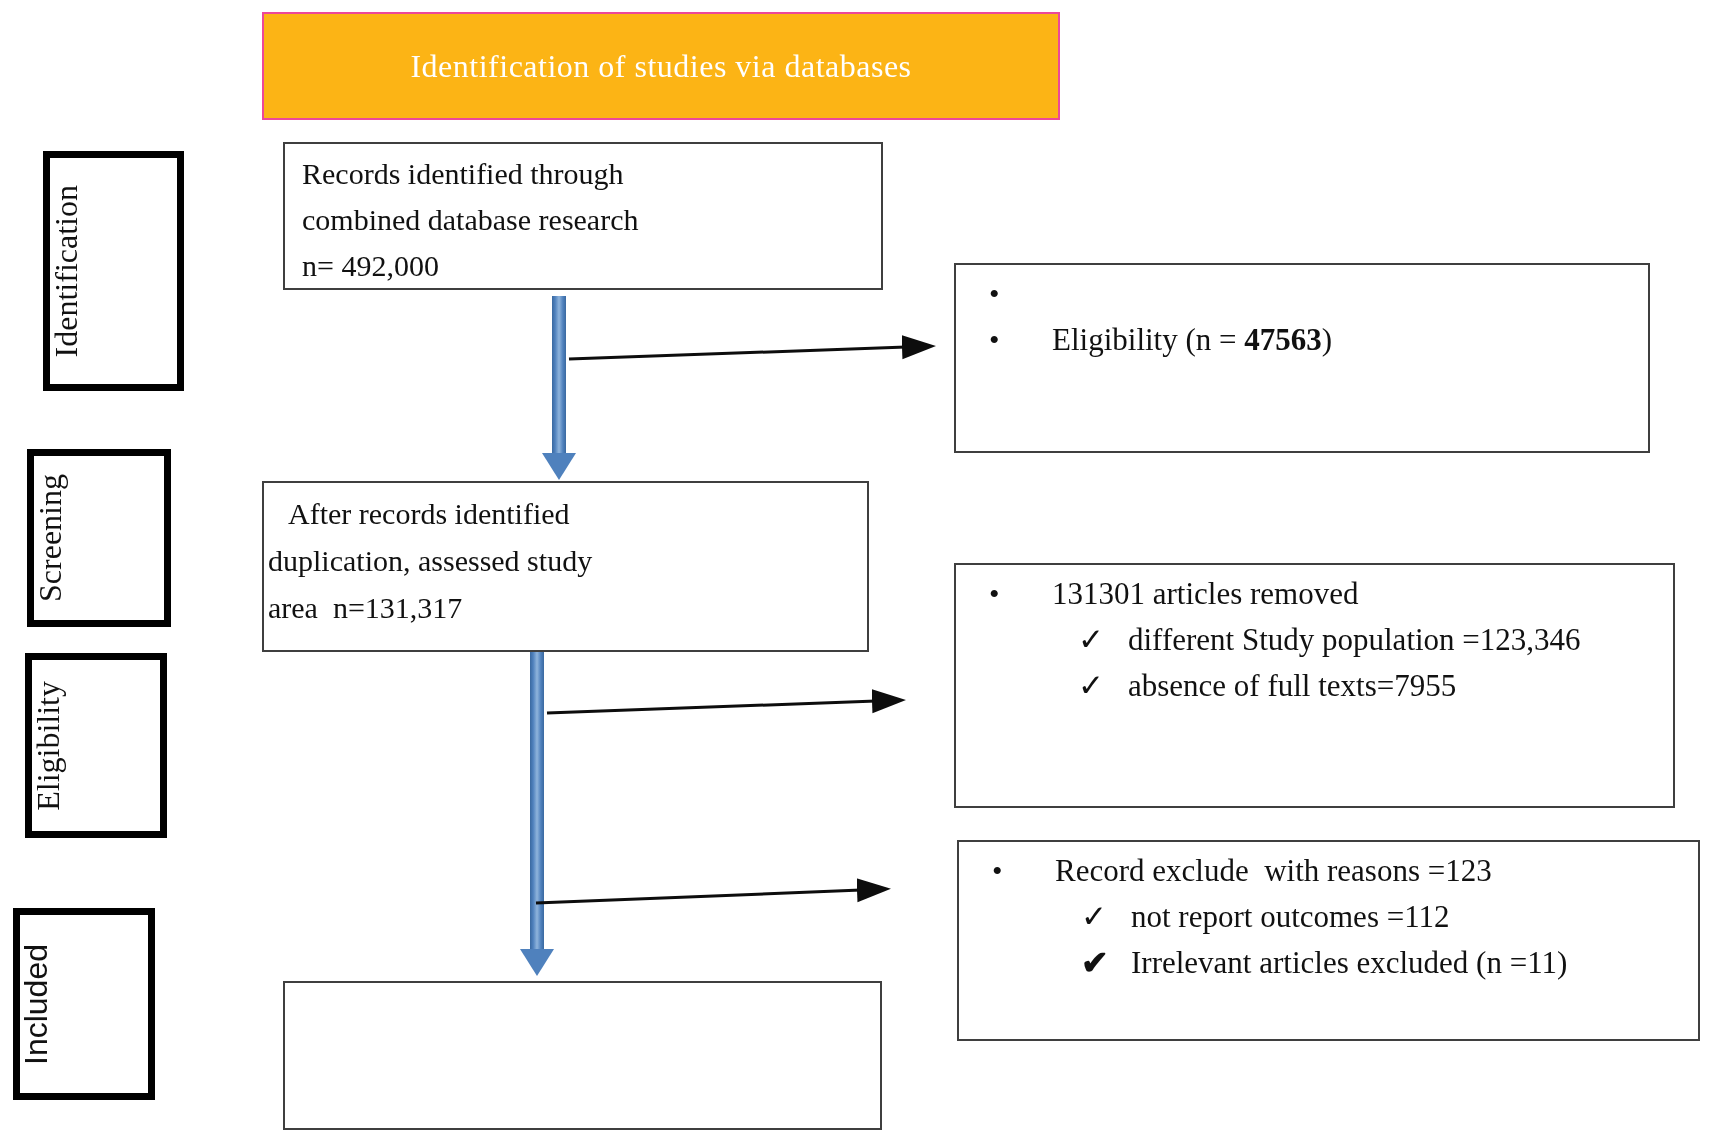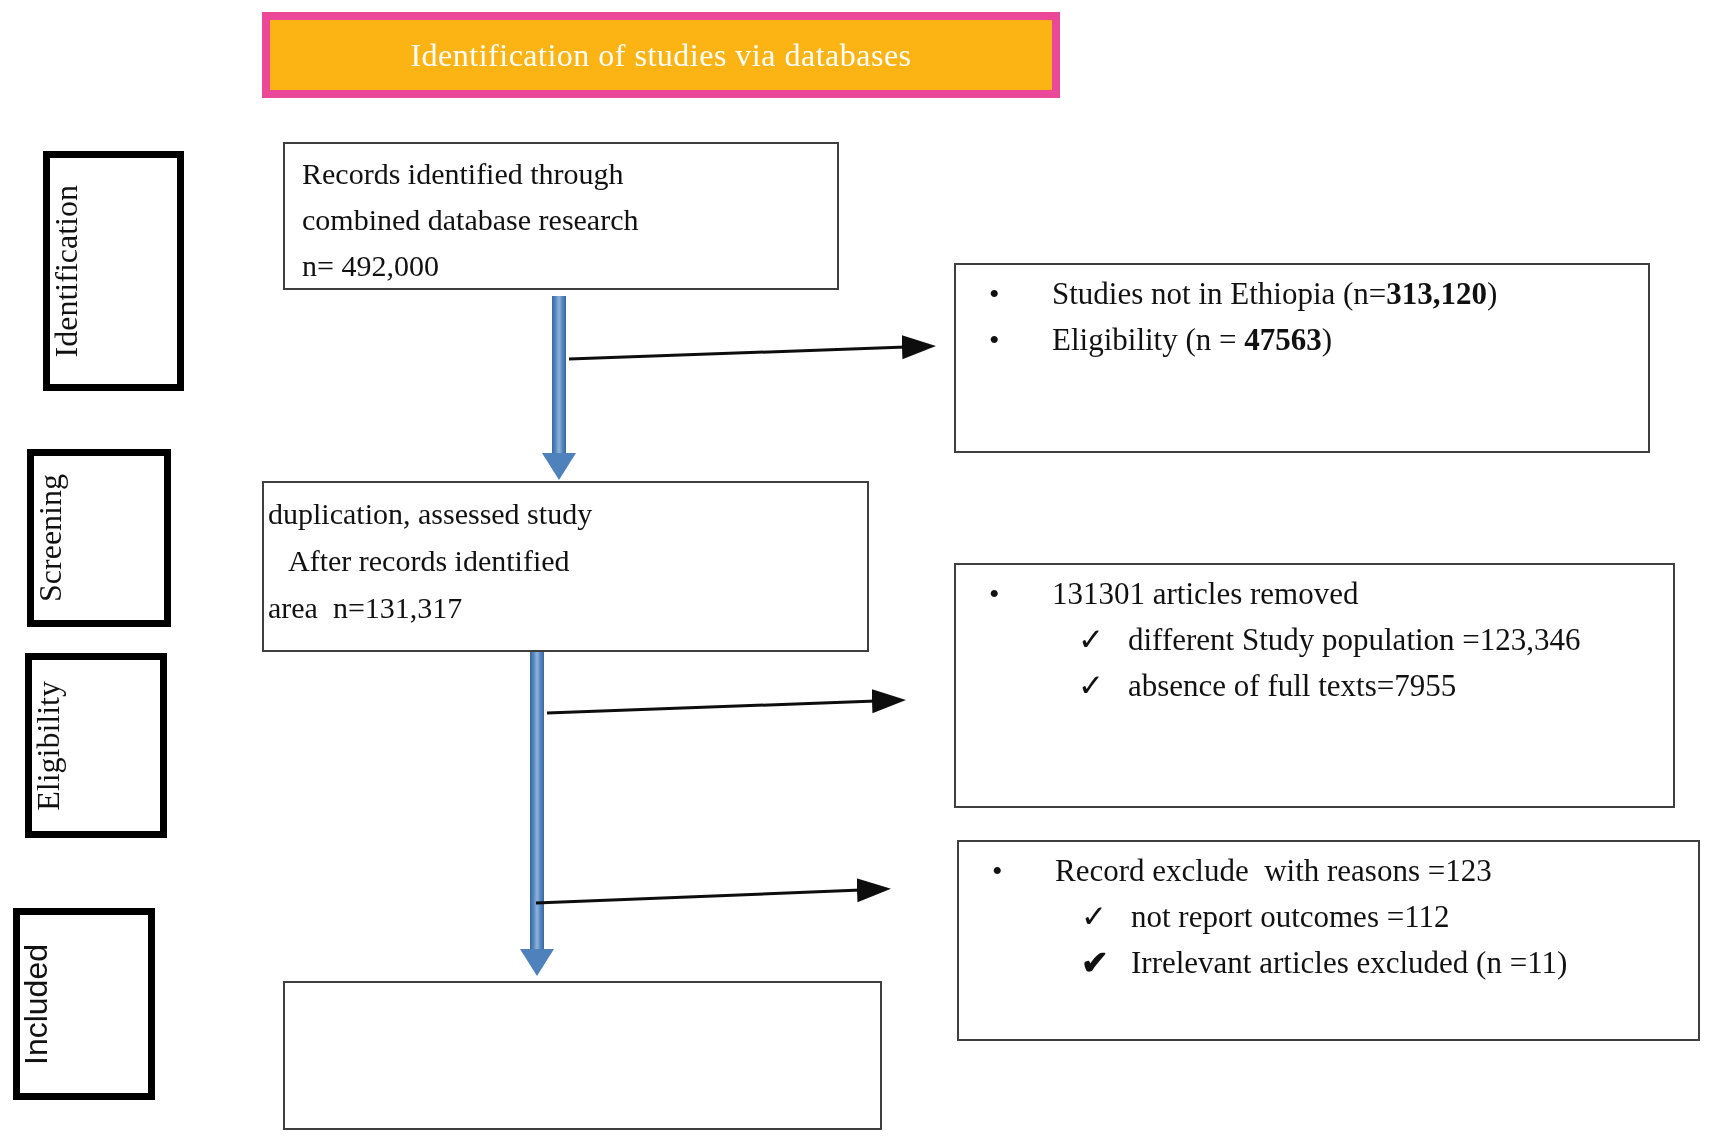"Identification of studies via databases" .banner { border: 8px solid #ec4899 -> 2px solid #ec4899; height: 86px -> 108px }
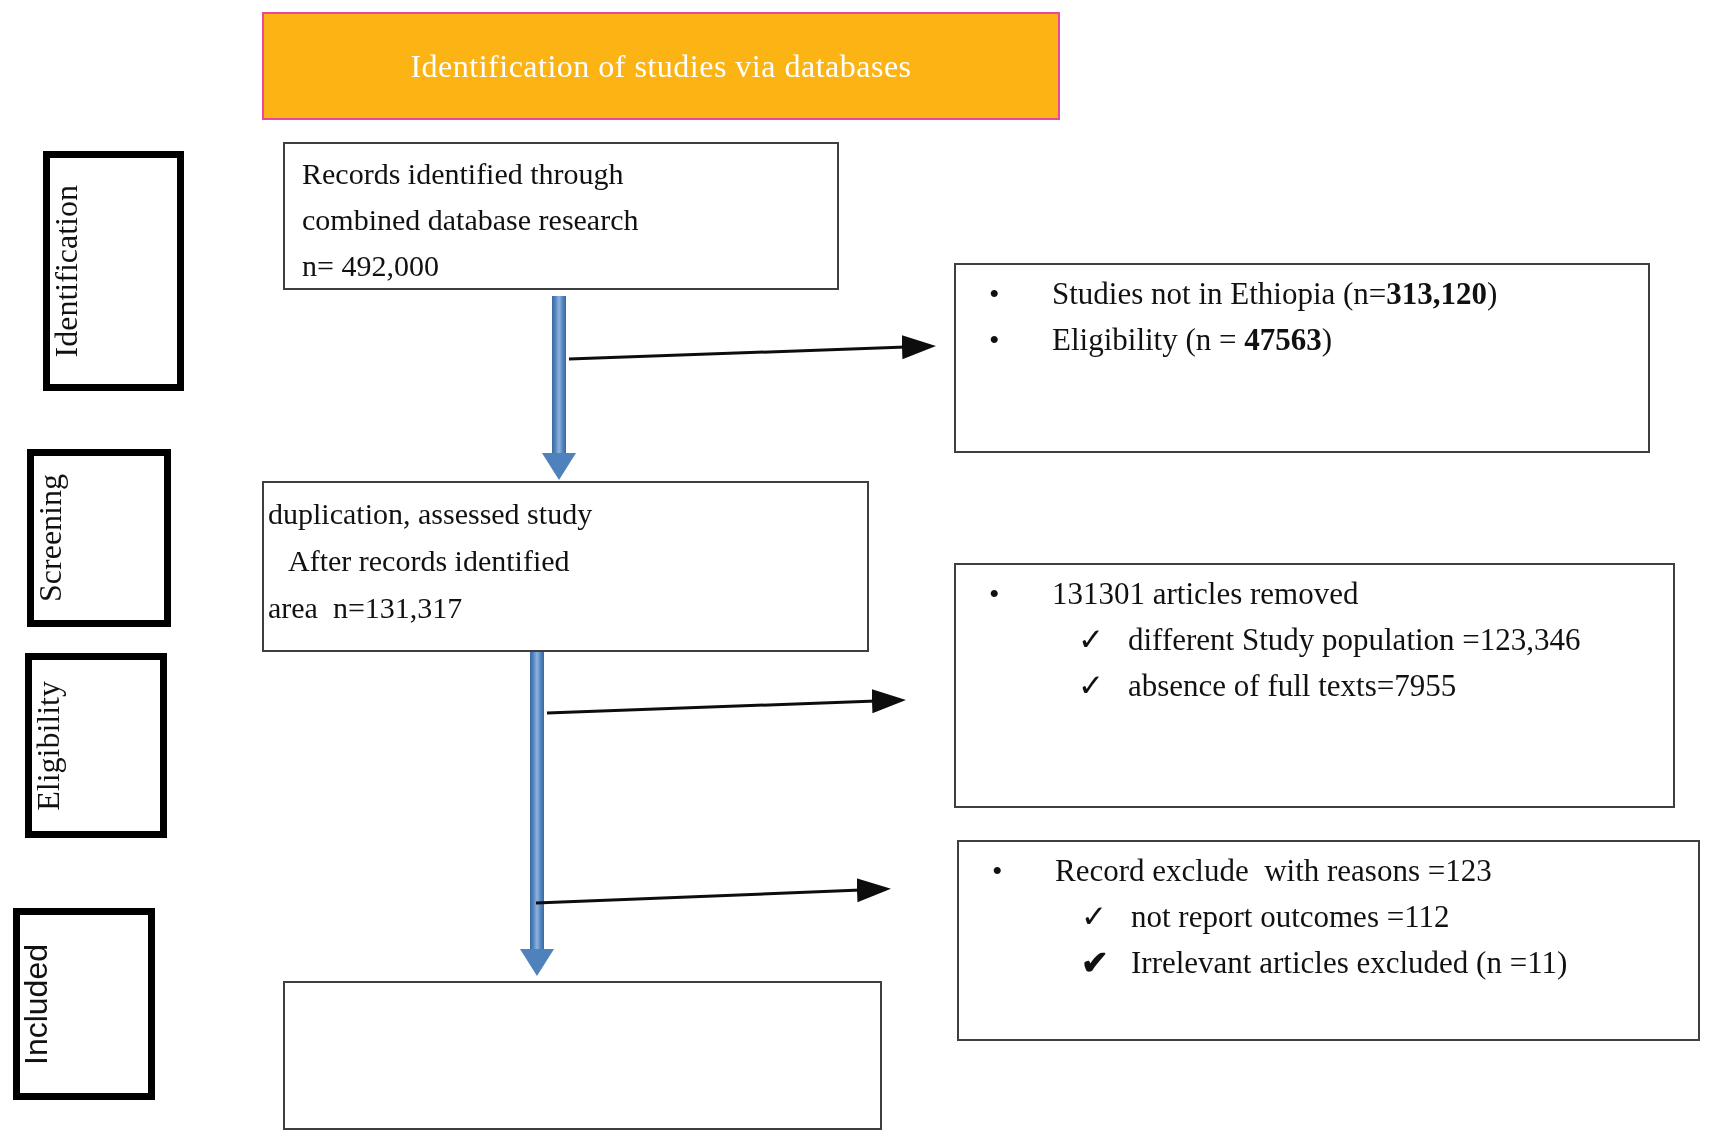"Records identified through" .fbox1 { width: 556px -> 600px }
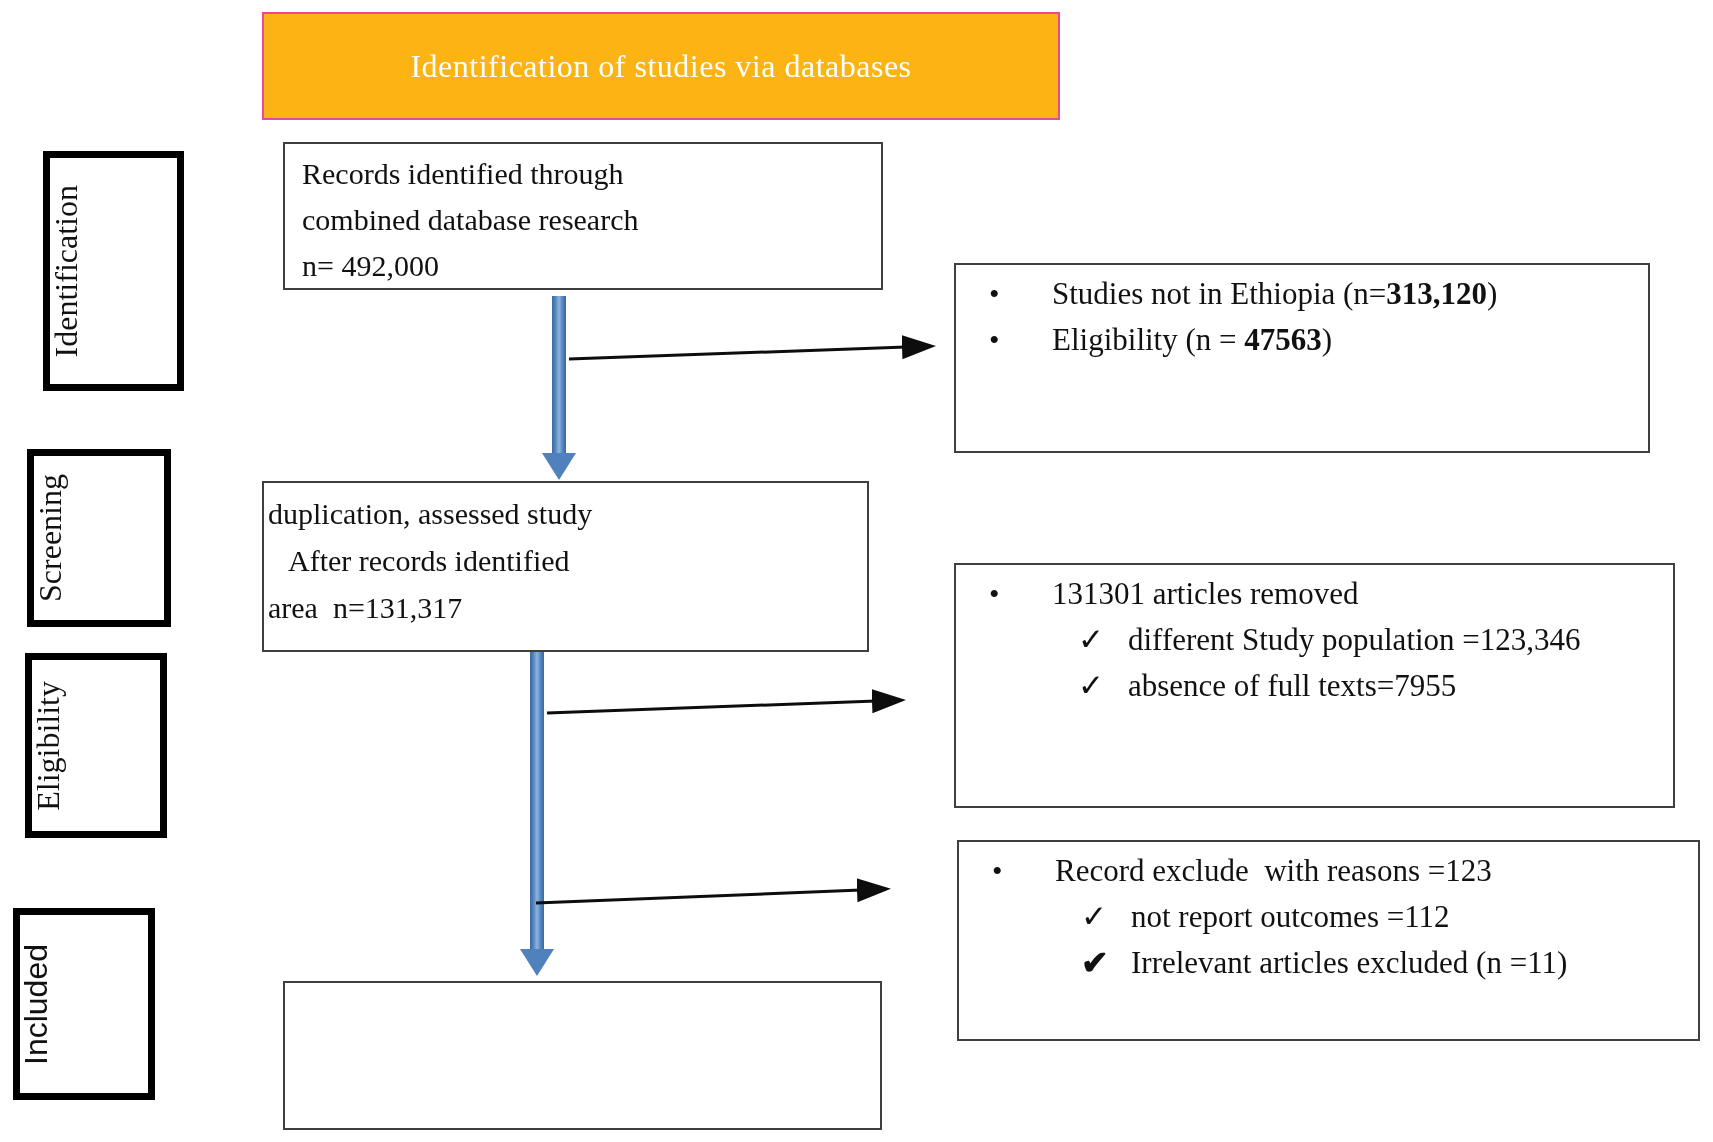"Studies not in Ethiopia (n=313,120)" span.btext { html: <span><span>Studies not in Ethiopia (n=</span><b>313,120</b><span>)</span></span> -> none }
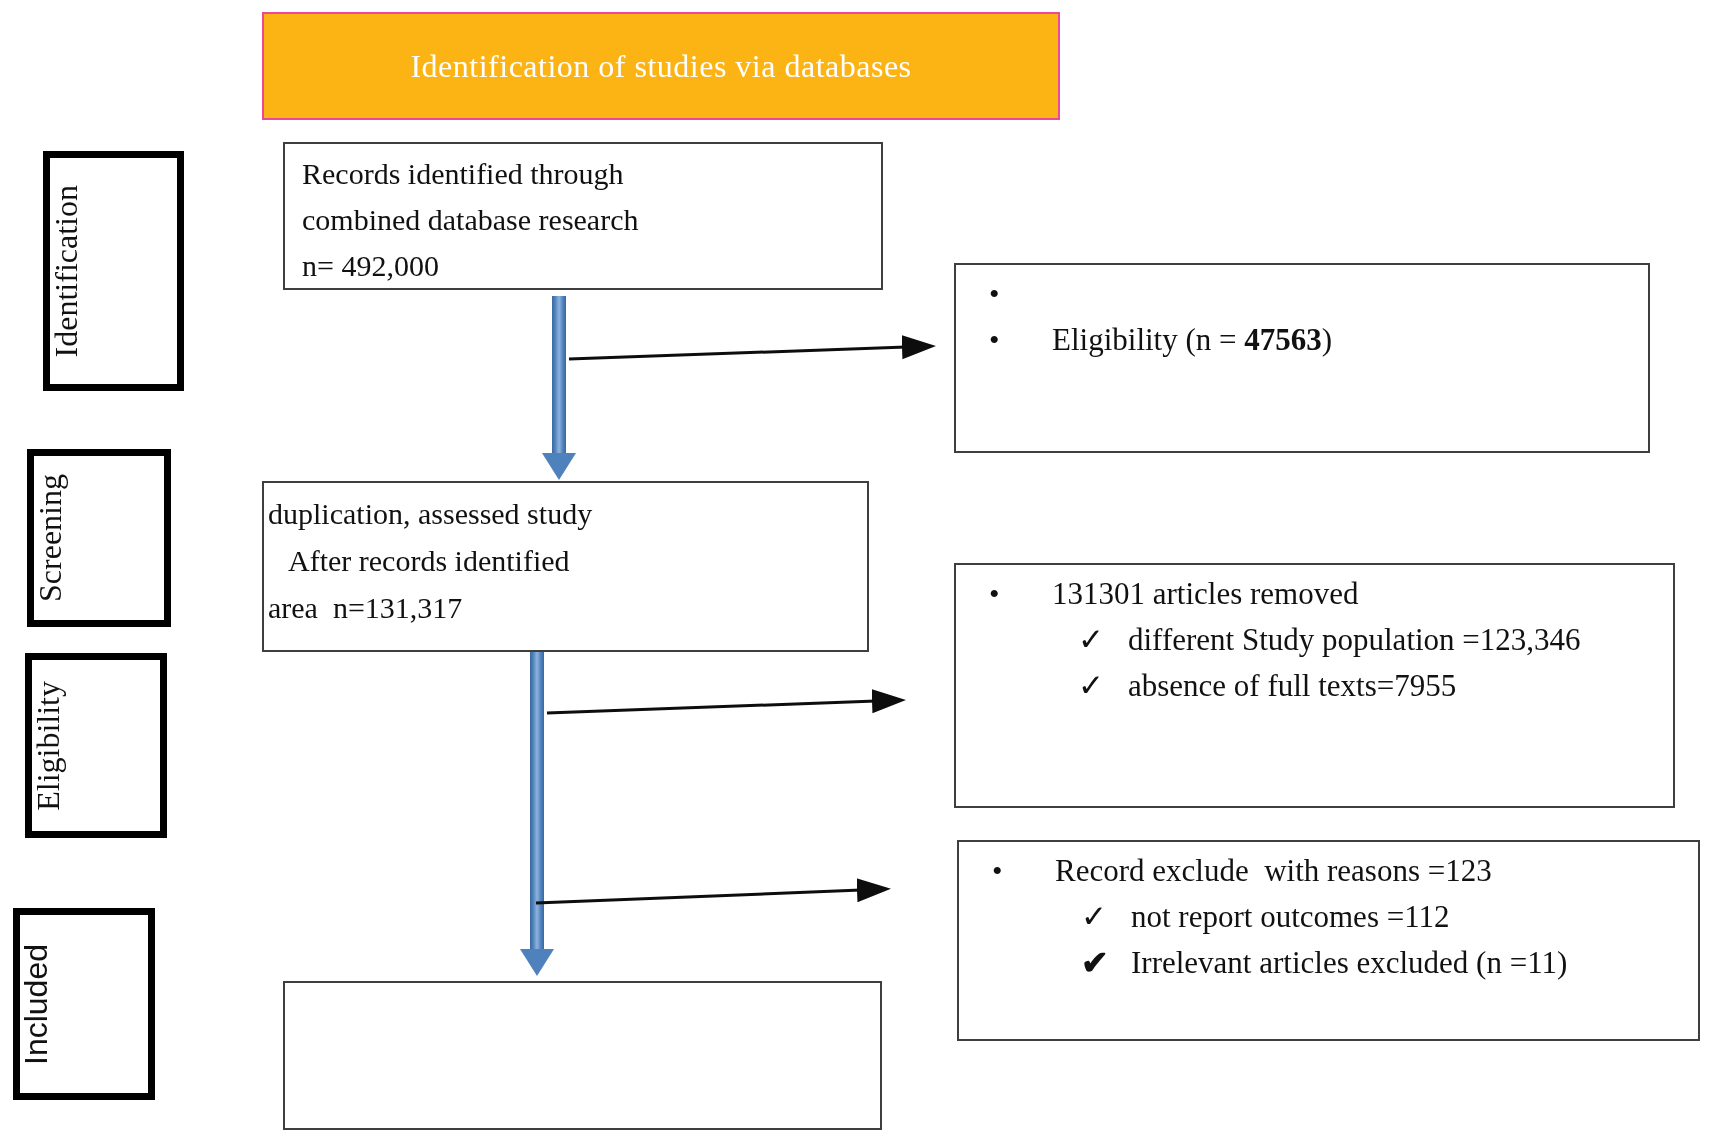"duplication, assessed study" div.line { order: before "After records identified" -> after "After records identified" }
